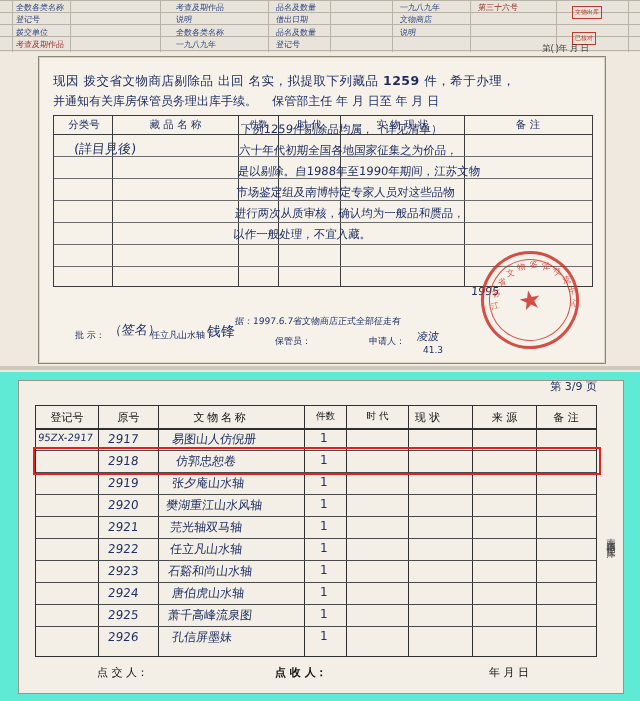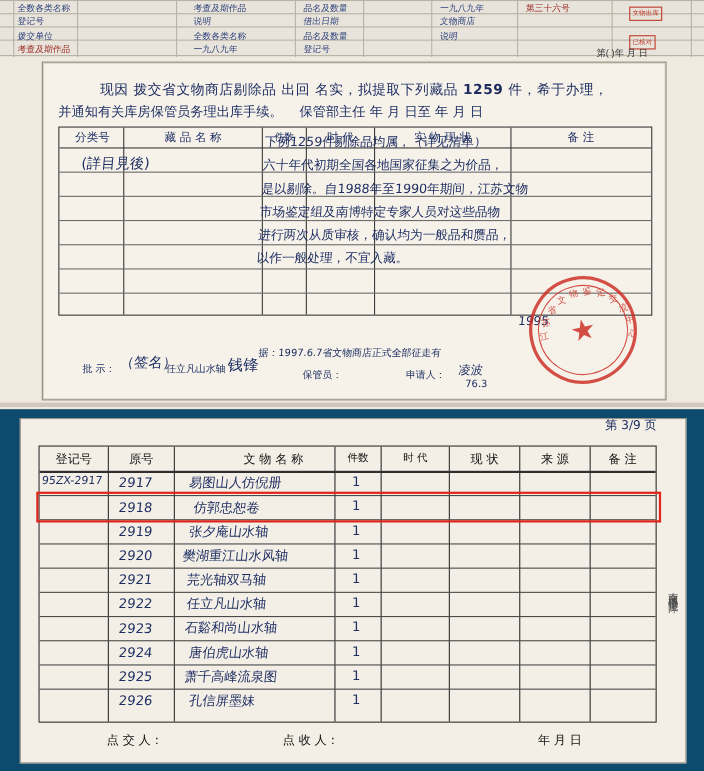"现因 拨交省文物商店剔除品 出回 名实，拟提取下列藏品 1259" .doc1 .title { text-align: center -> none }
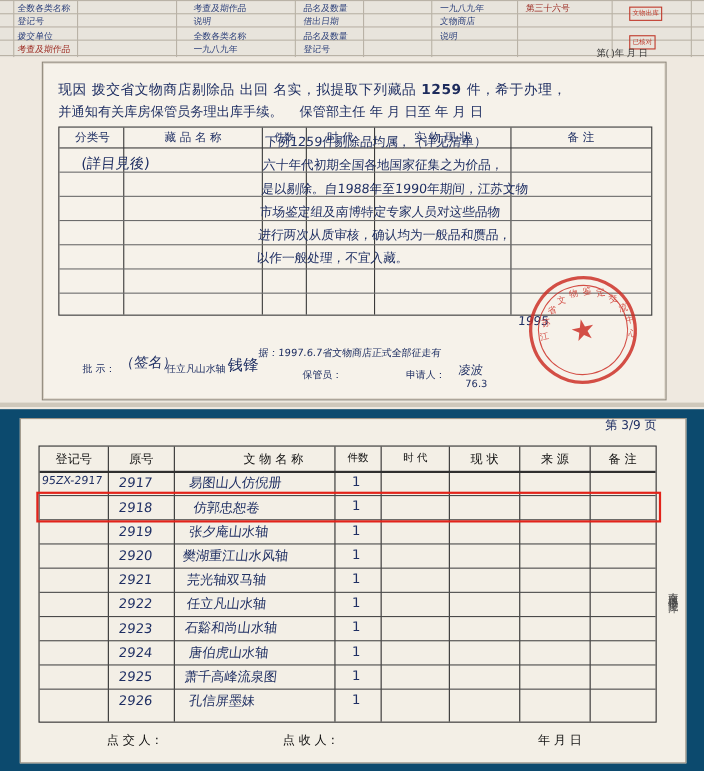"76.3" span.sigsm { text: 76.3 -> 41.3 }
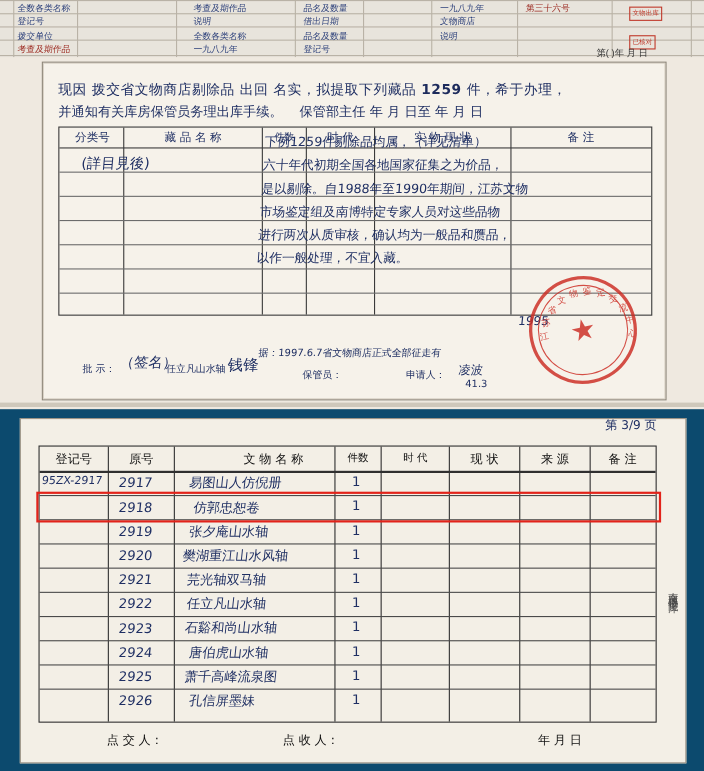"第 3/9 页" .doc2 { background: #0c4a6e -> #5eead4 }
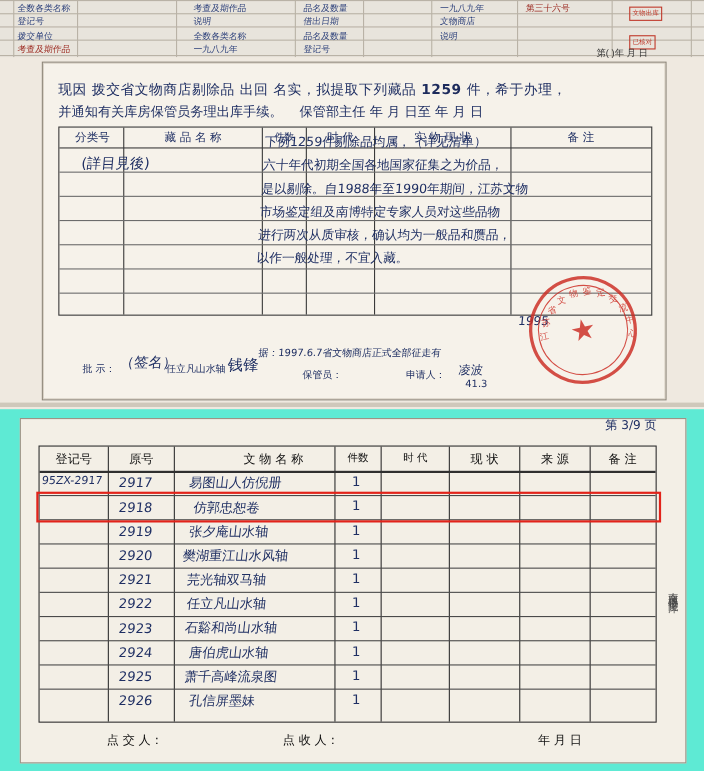"文 物 名 称" span.th { font-family: none -> Liberation Serif, serif; left: 140px -> 111px }
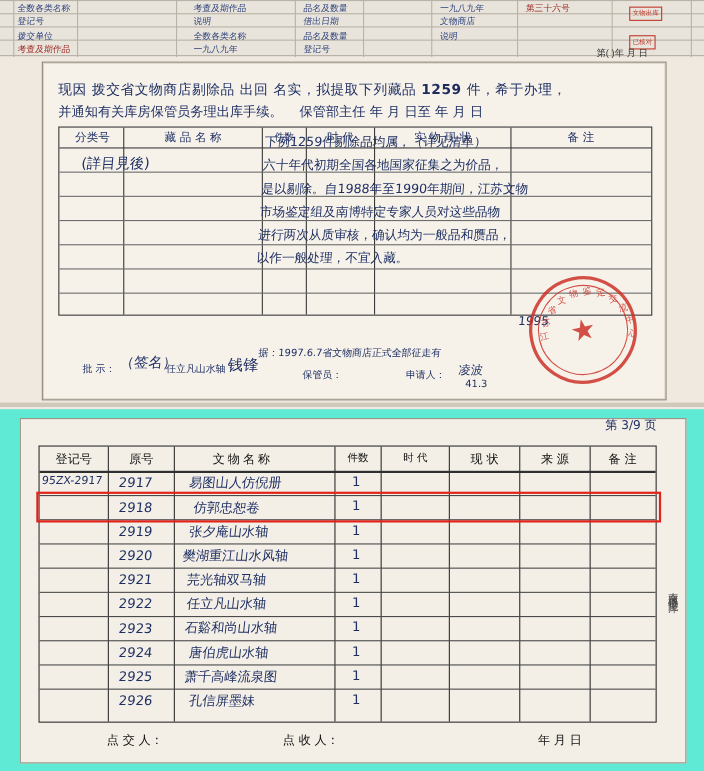"现 状" span.th { left: 373px -> 360px }
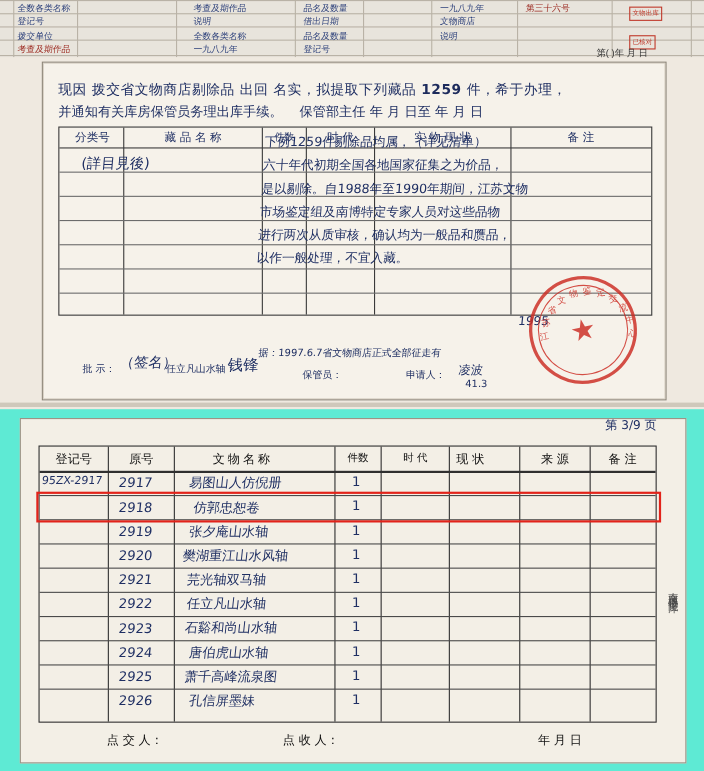"点 收 人：" span.foot { font-weight: none -> bold; left: 238px -> 256px }
